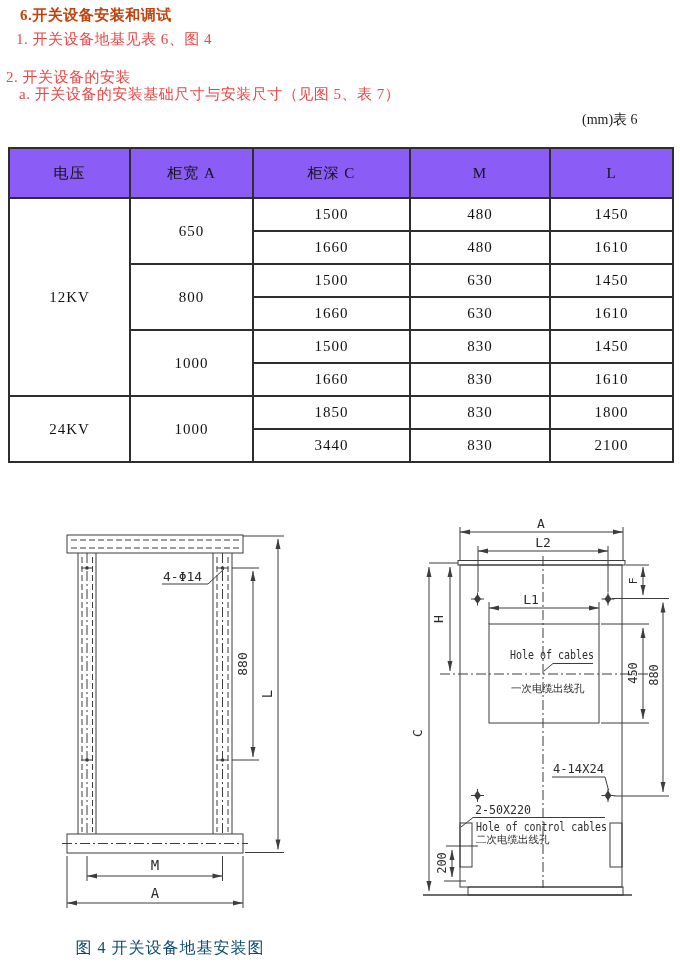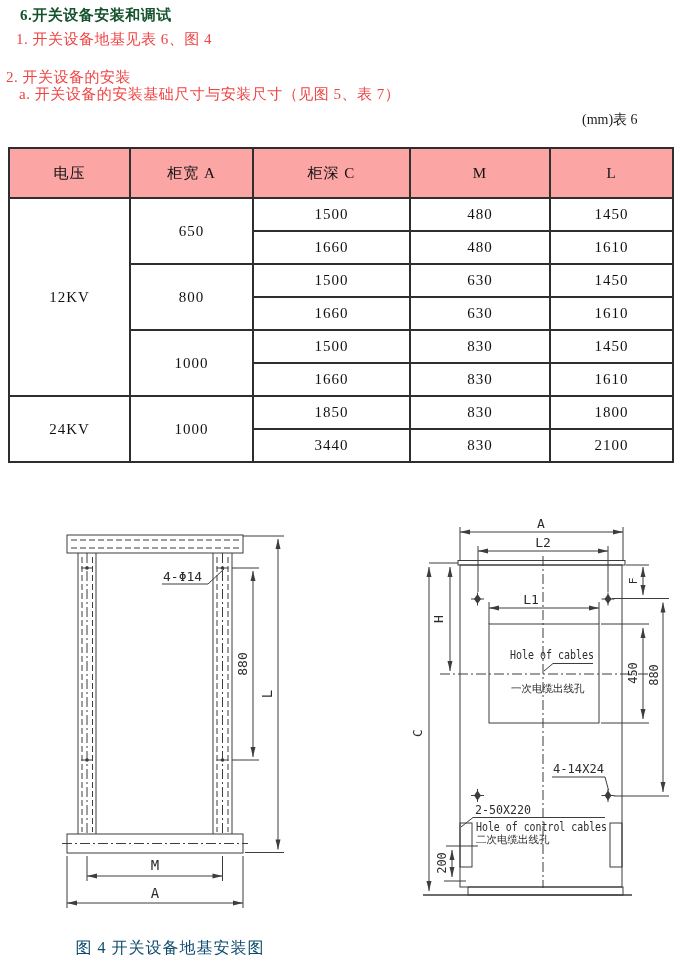"6.开关设备安装和调试" #doc-title { color: #14532d -> #c2410c }
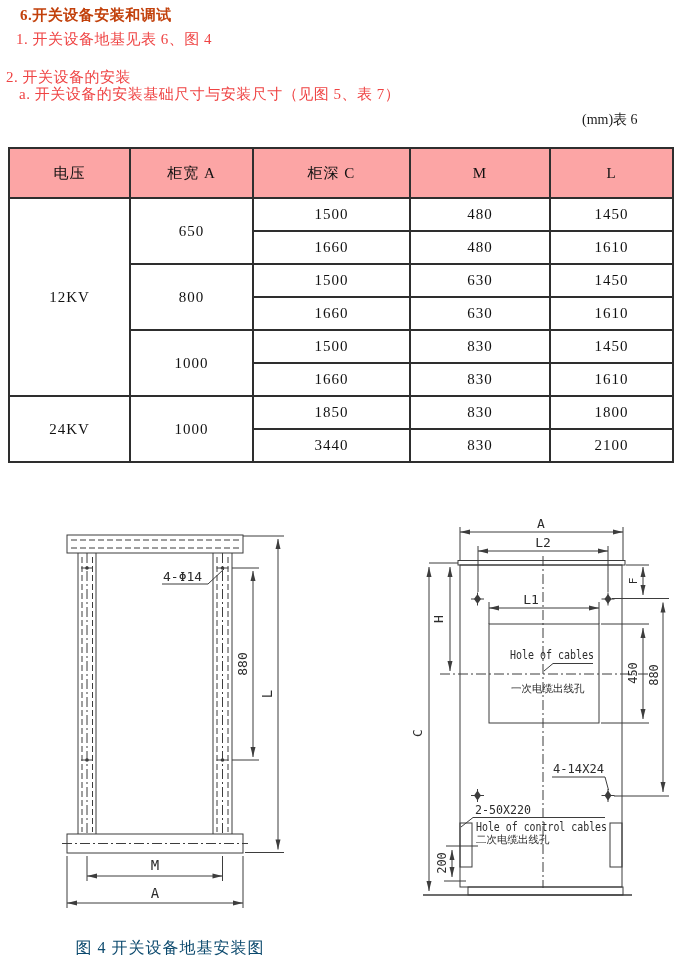"电压" thead th { background: #fca5a5 -> #8b5cf6 }
